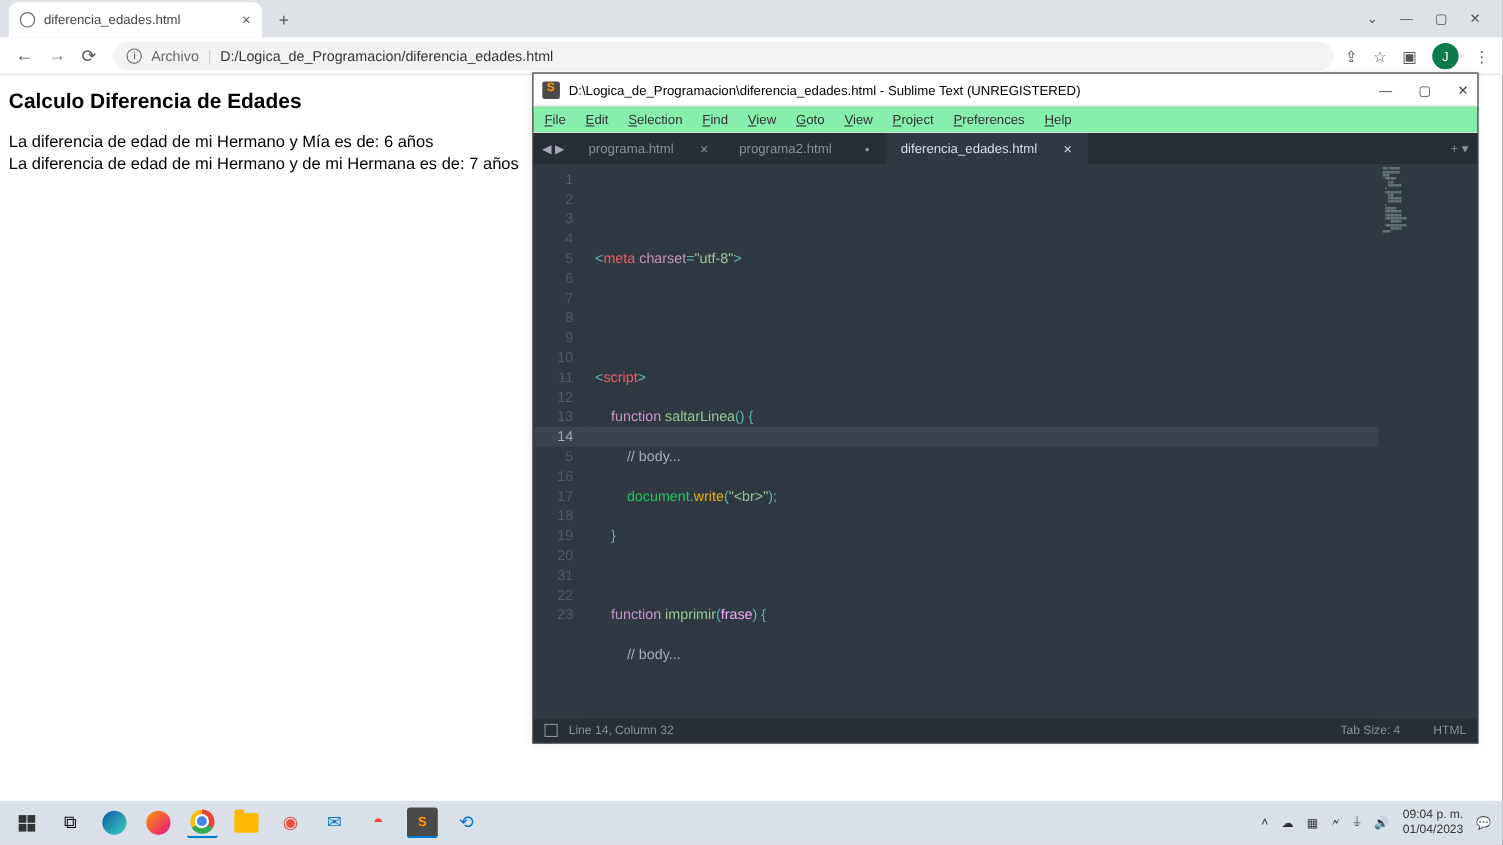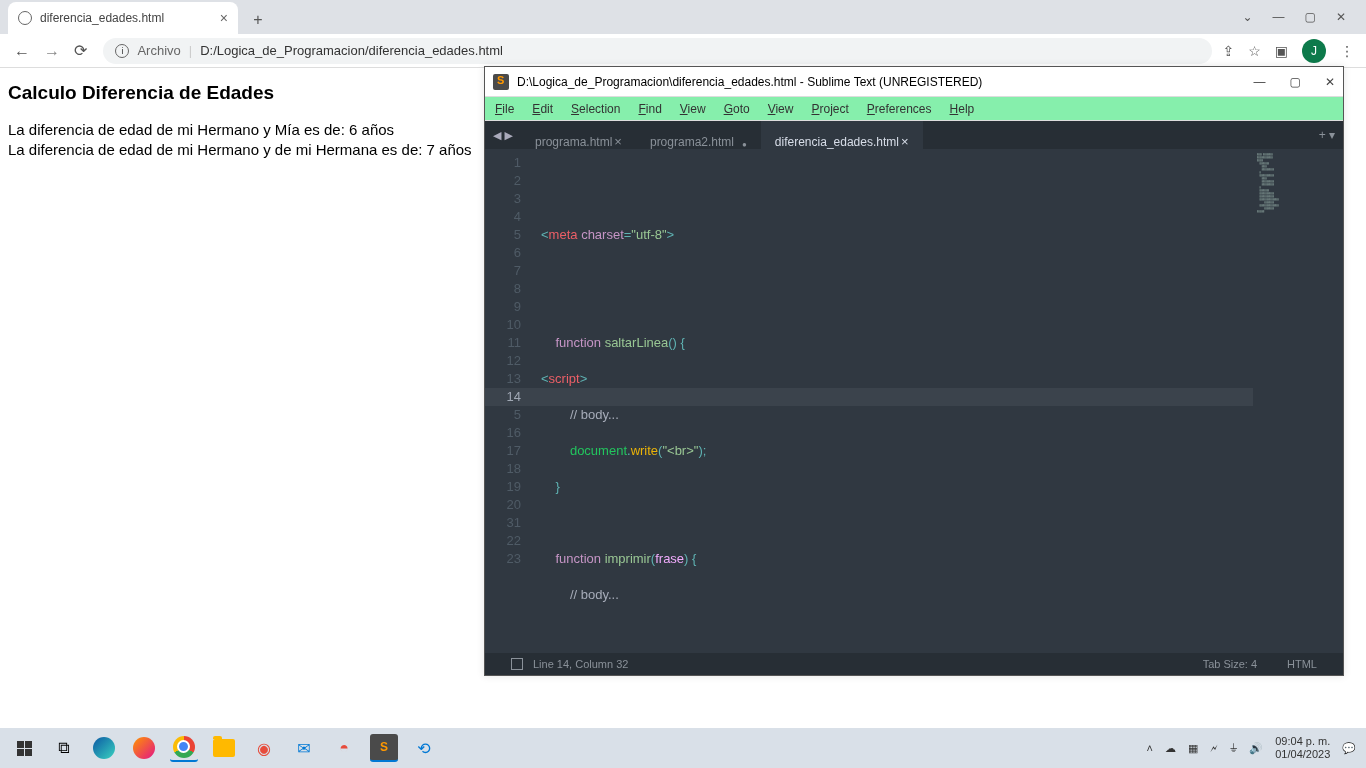"programa.html" .st-tab { align-items: flex-end -> center; gap: 2px -> 24px }
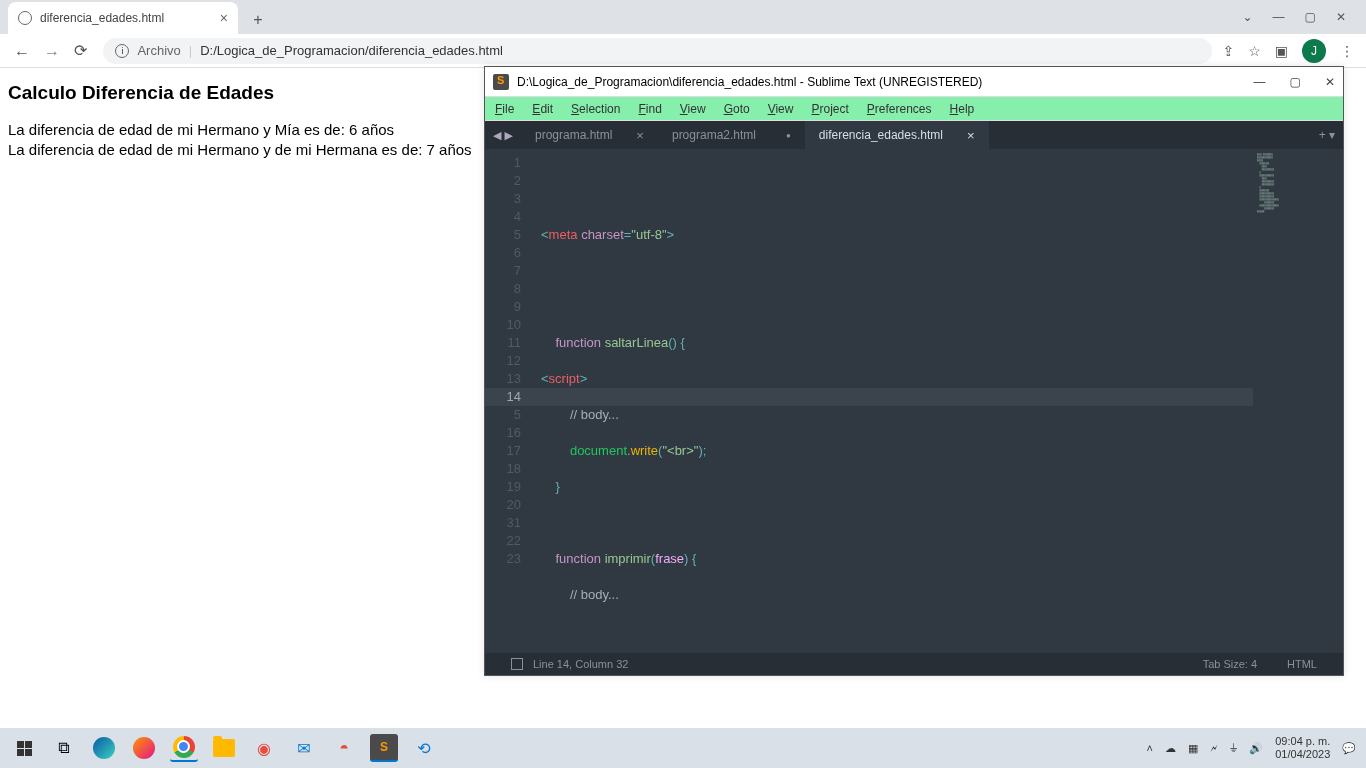"function saltarLinea() {" span.r { order: before "<script>" -> after "<script>" }
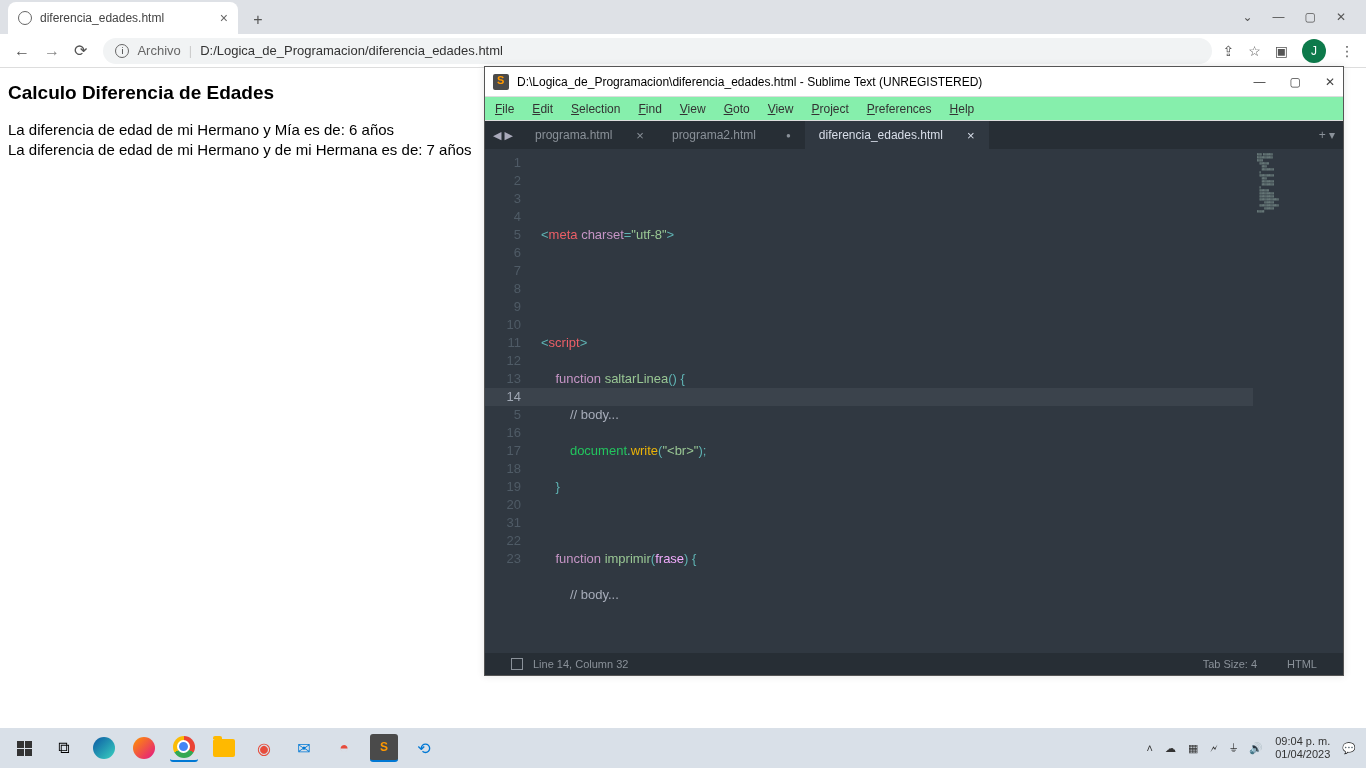"Line 14, Column 32" .st-status { padding: 0 26px -> 0 10px }
